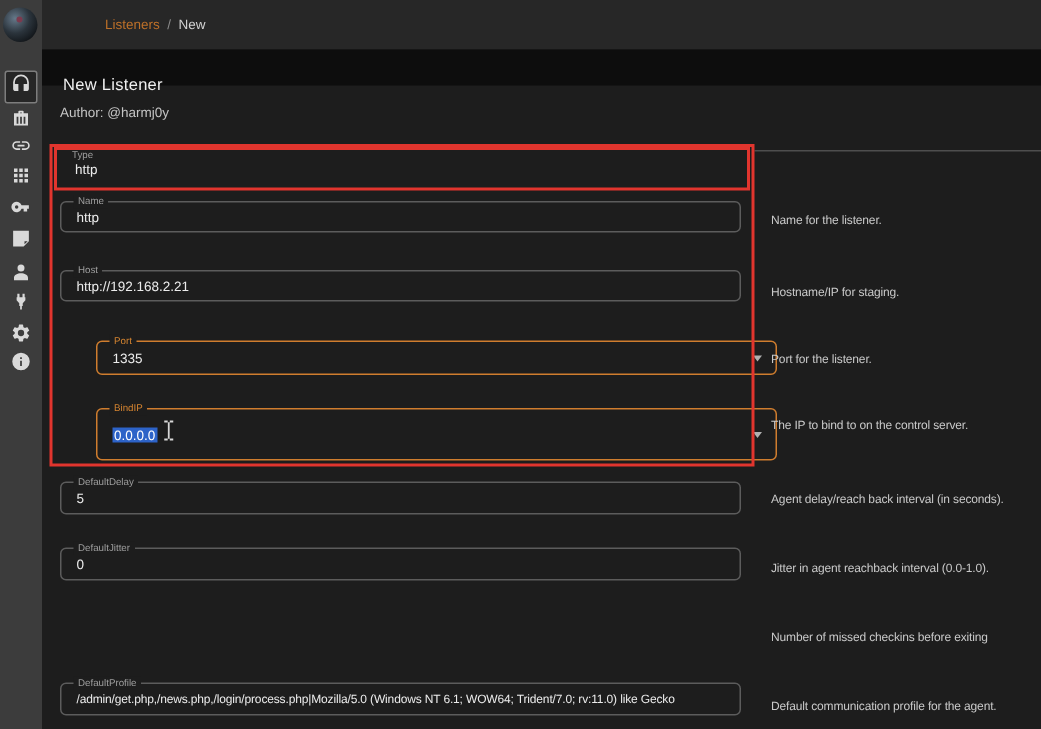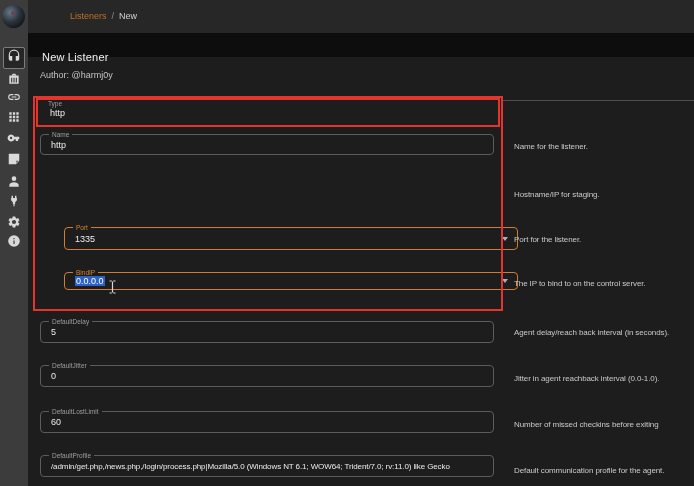"http://192.168.2.21" div.input { html: none -> <div> <span>Host</span> <span>http://192.168.2.21</span> </div> }
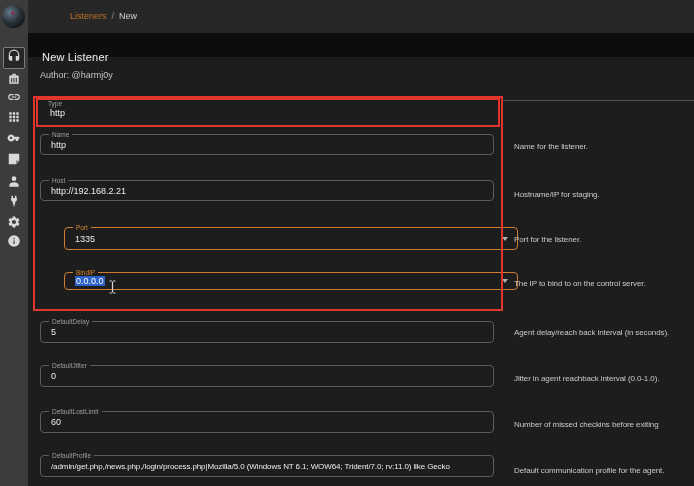"0.0.0.0" div.input { height: 18px -> 35px }
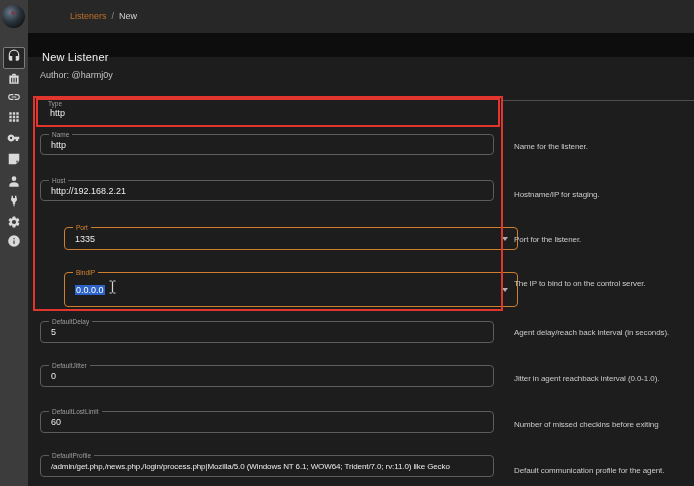"60" div.input { html: <div> <span>DefaultLostLimit</span> <span>60</span> </div> -> none }
